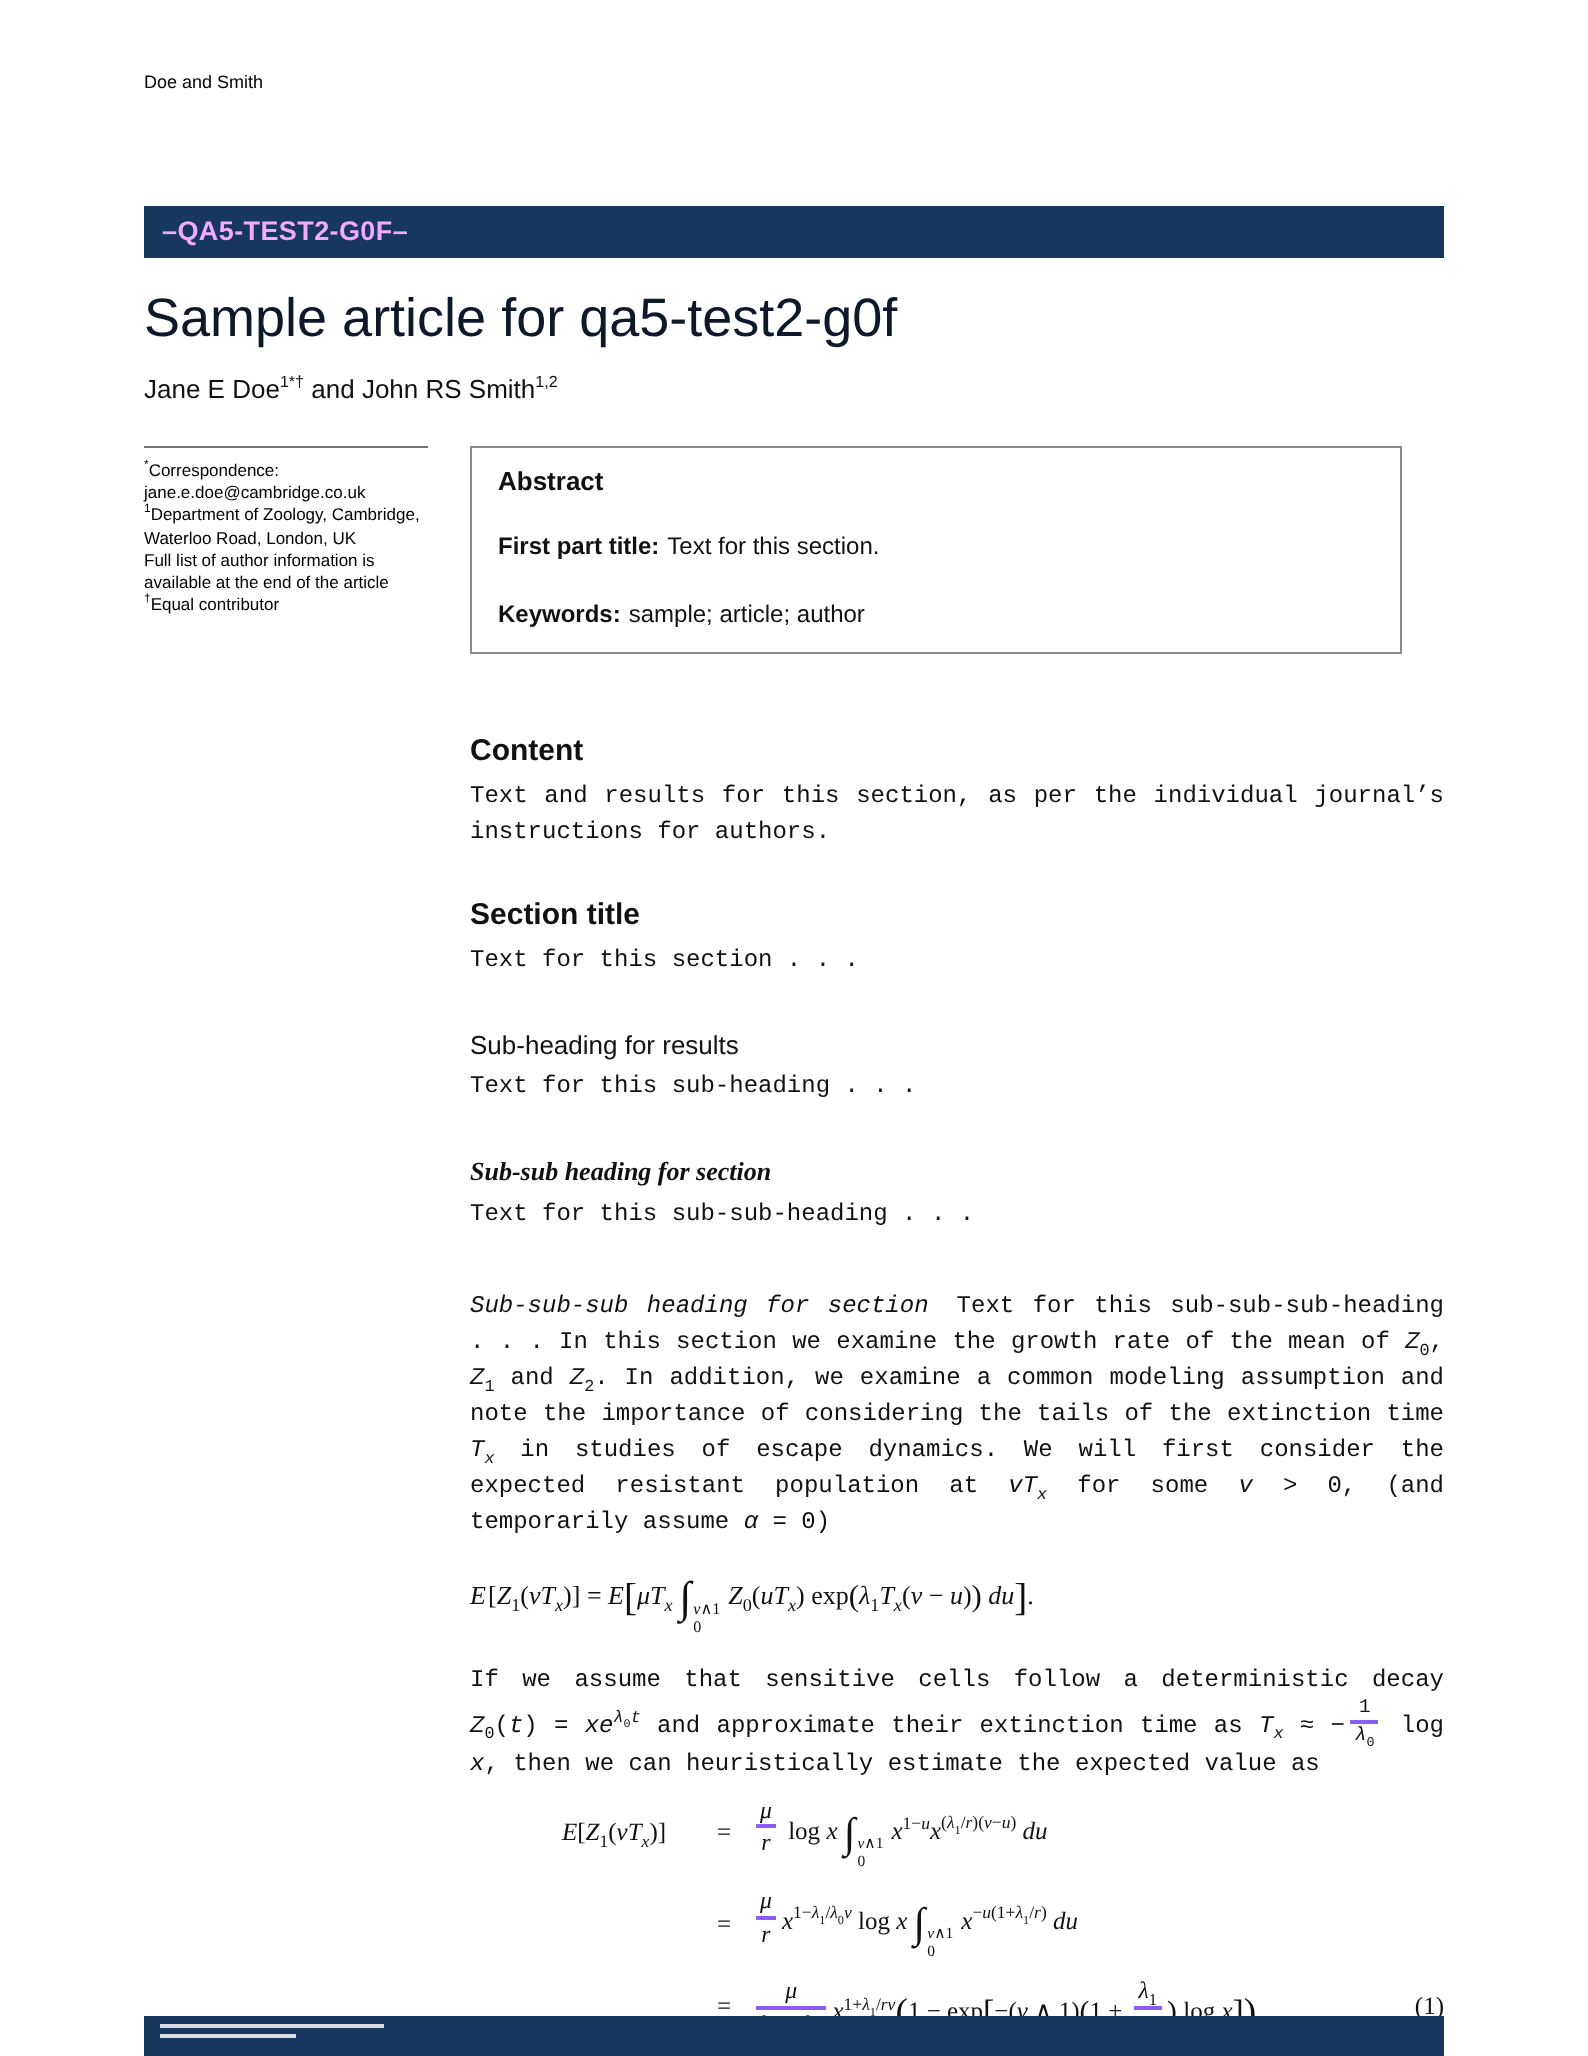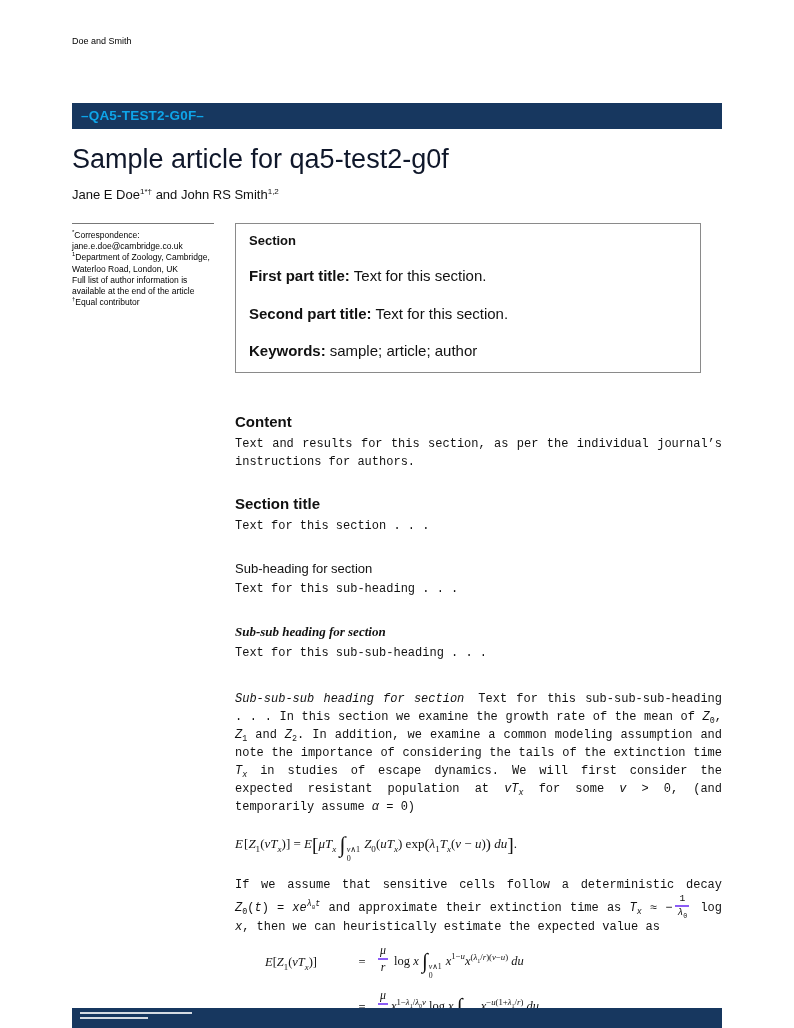"–QA5-TEST2-G0F–" .banner { color: #0ea5e9 -> #f0abfc }
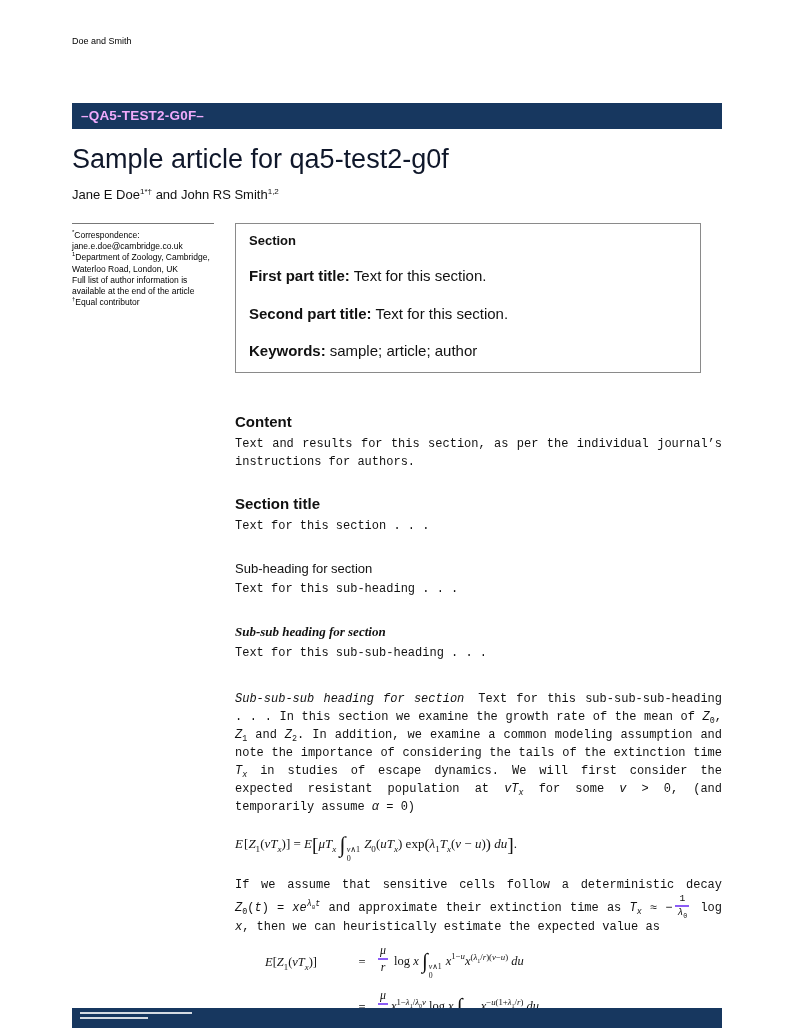"Section" h2 { text: Section -> Abstract }
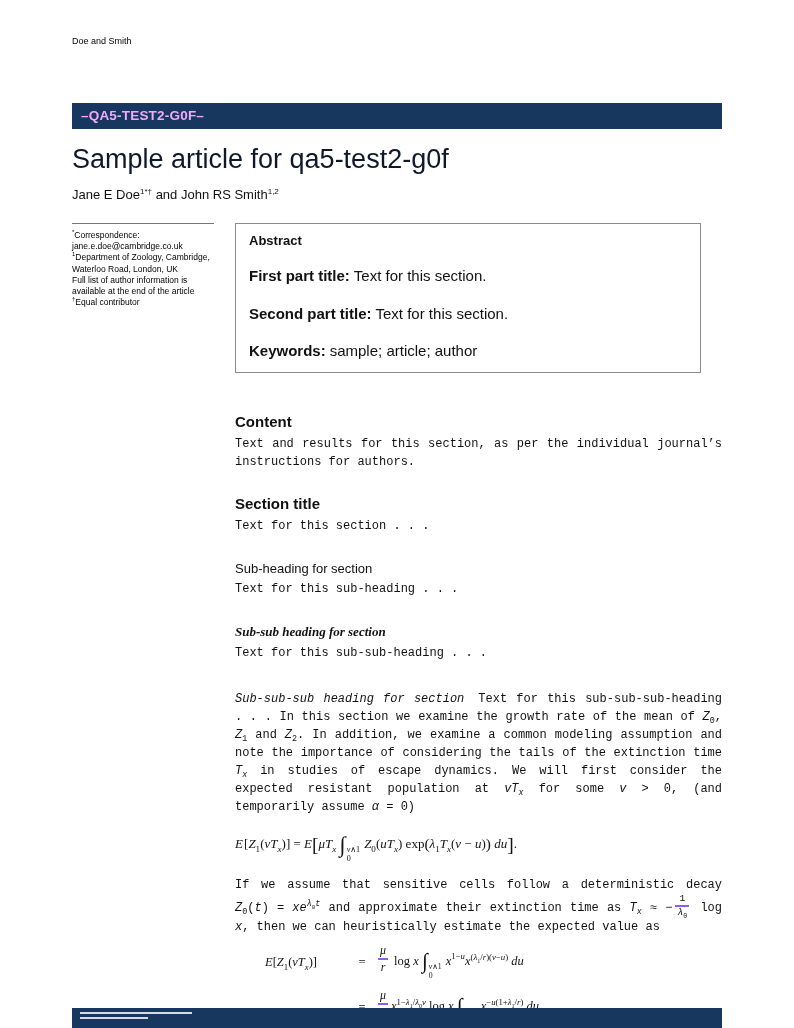"First part title: Text for" .abstract-item { font-size: 15px -> 12px }
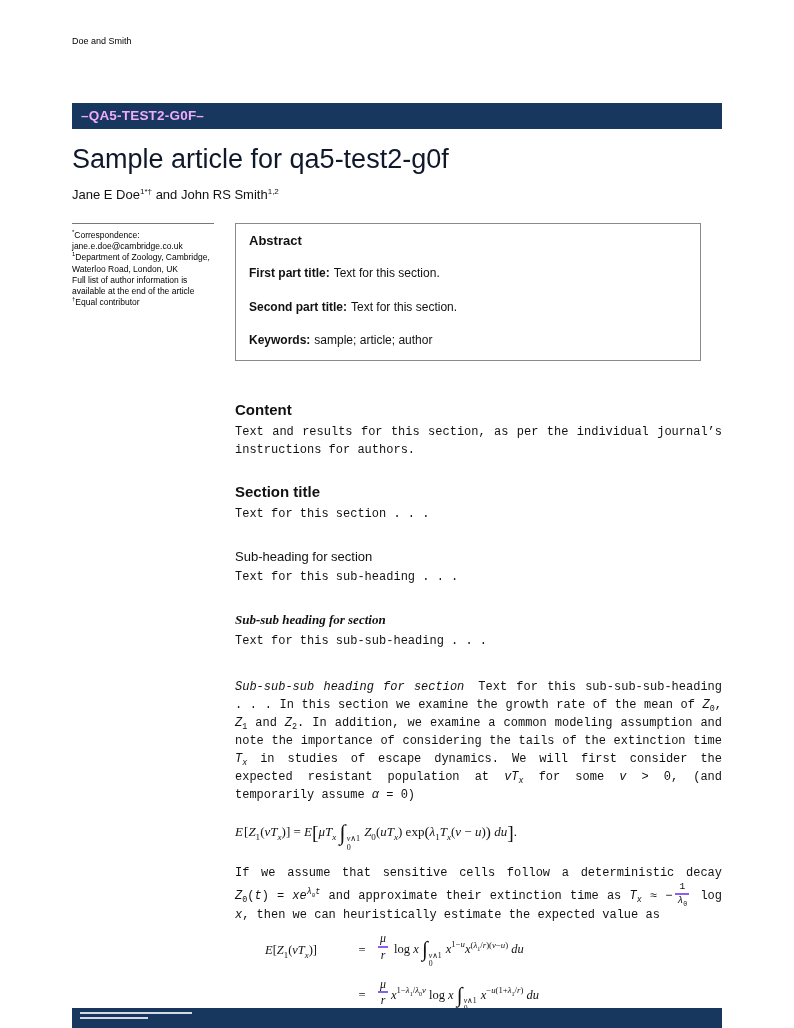"Second part title: Text for" div.abstract-item { html: <div> <span>Second part title:</span><span>Text for this section.</span> </div> -> none }
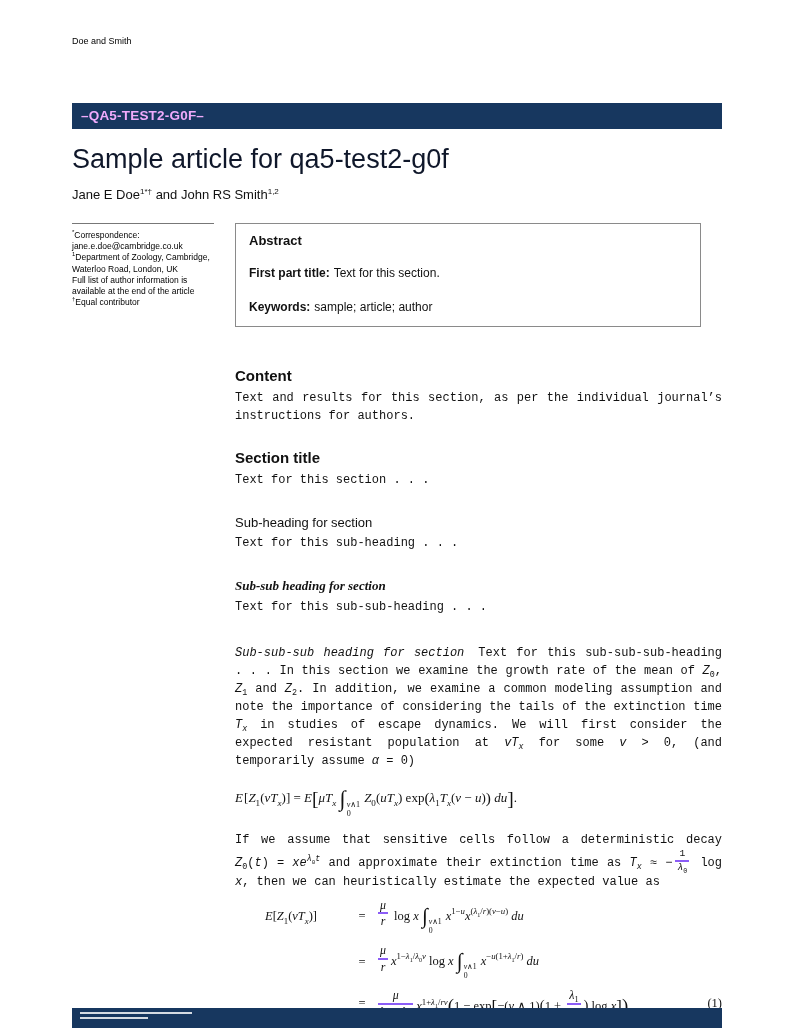"Sub-heading for section" h4.sub-head { text: section -> results }
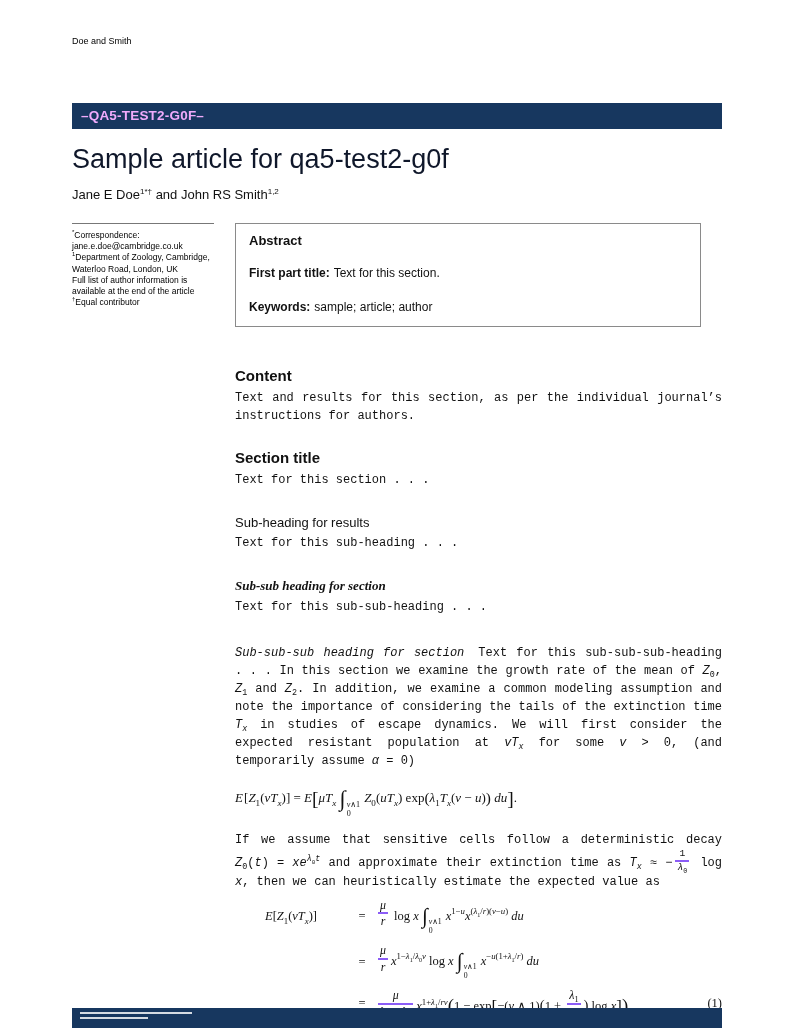"E[Z1(vTx)]" .eqrow .lhs { text-align: left -> center }
